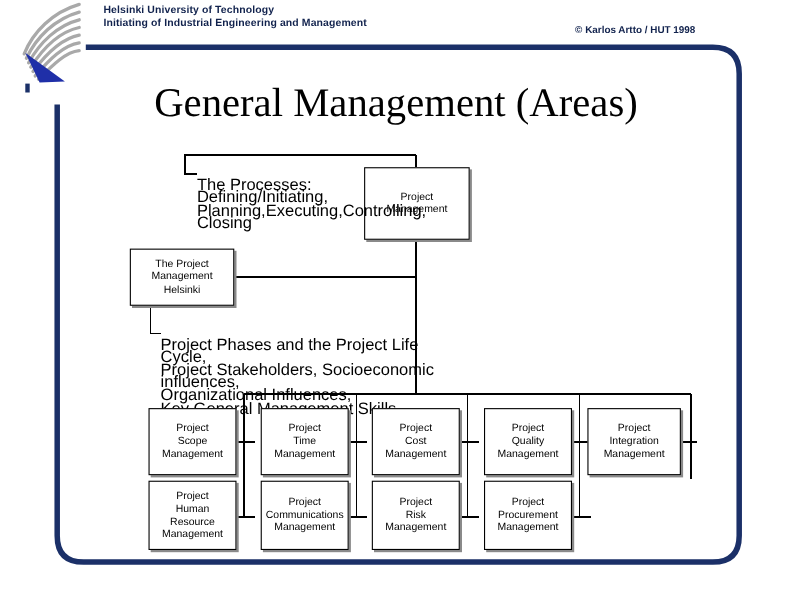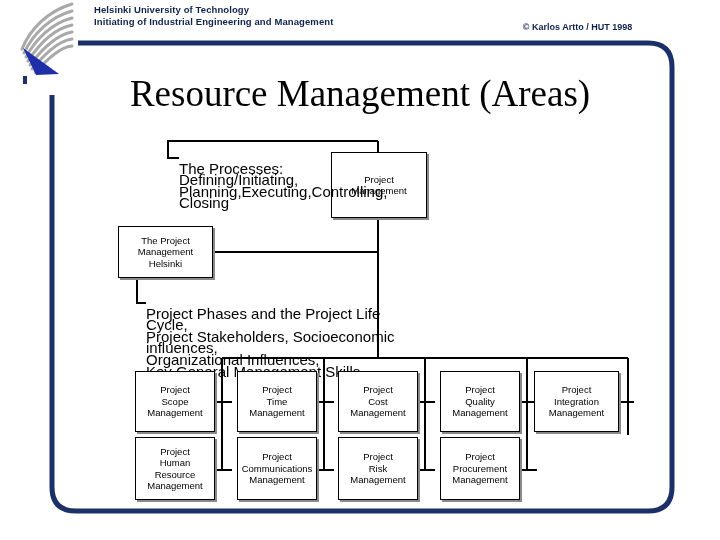"Resource Management (Areas)" div.title { text: Resource -> General }
